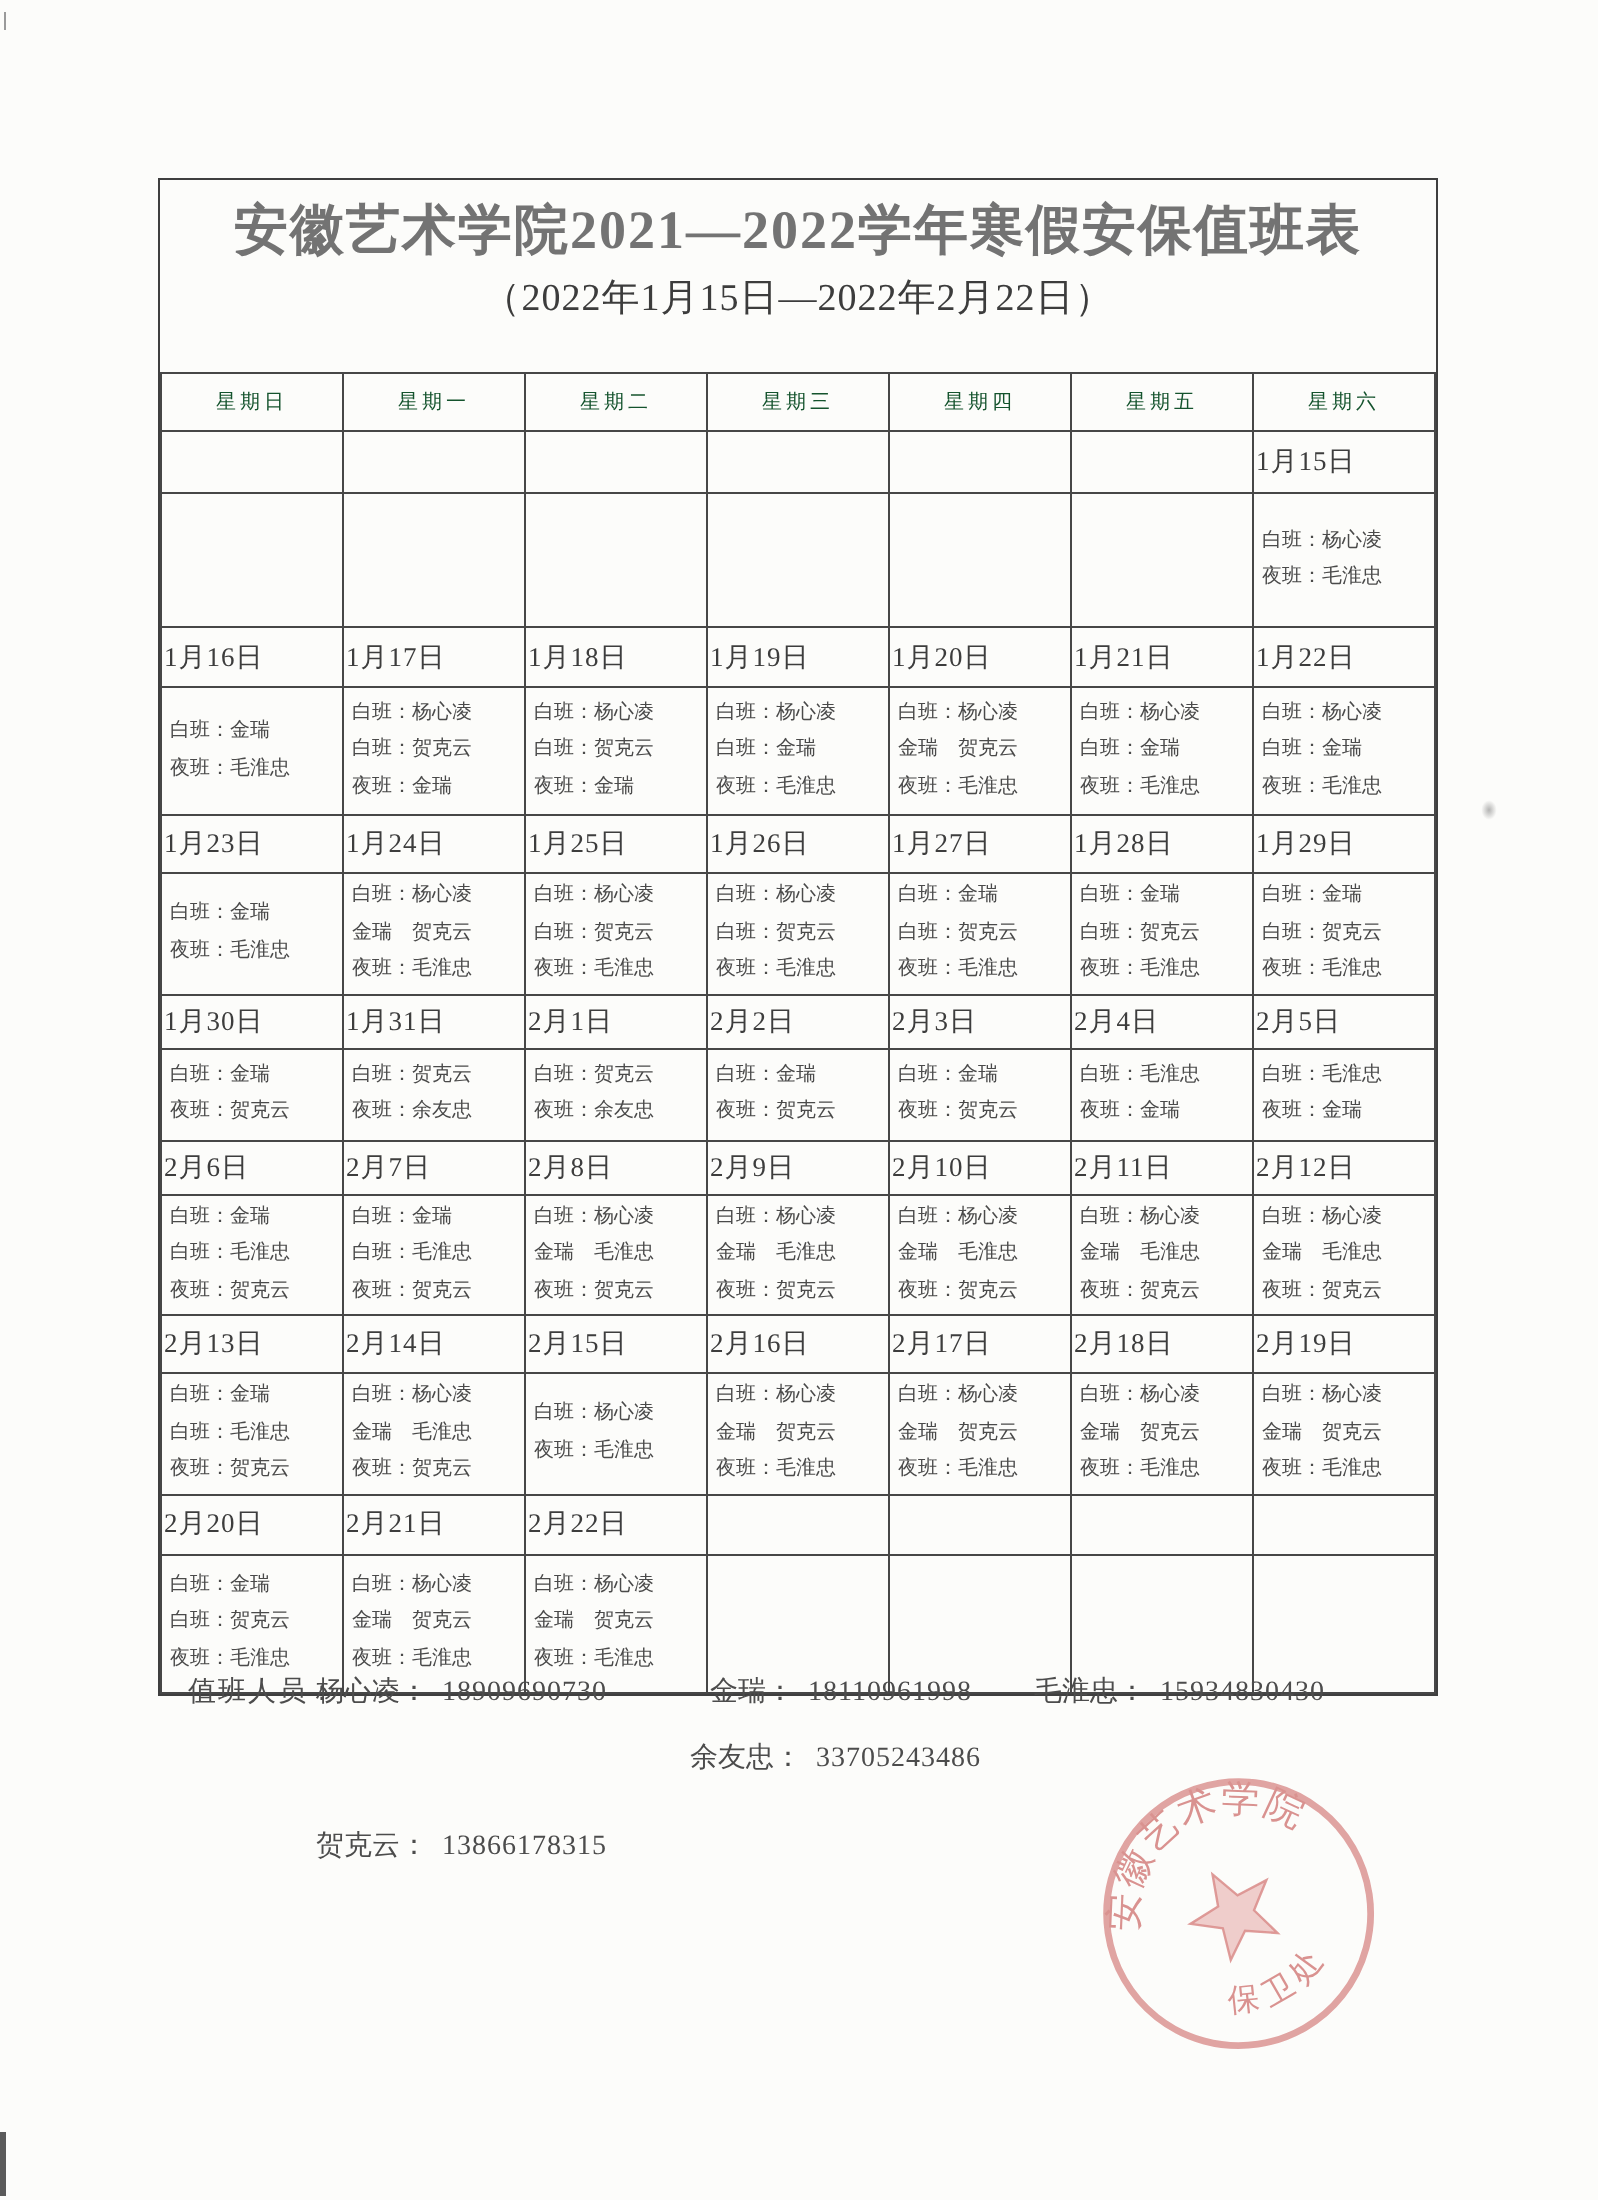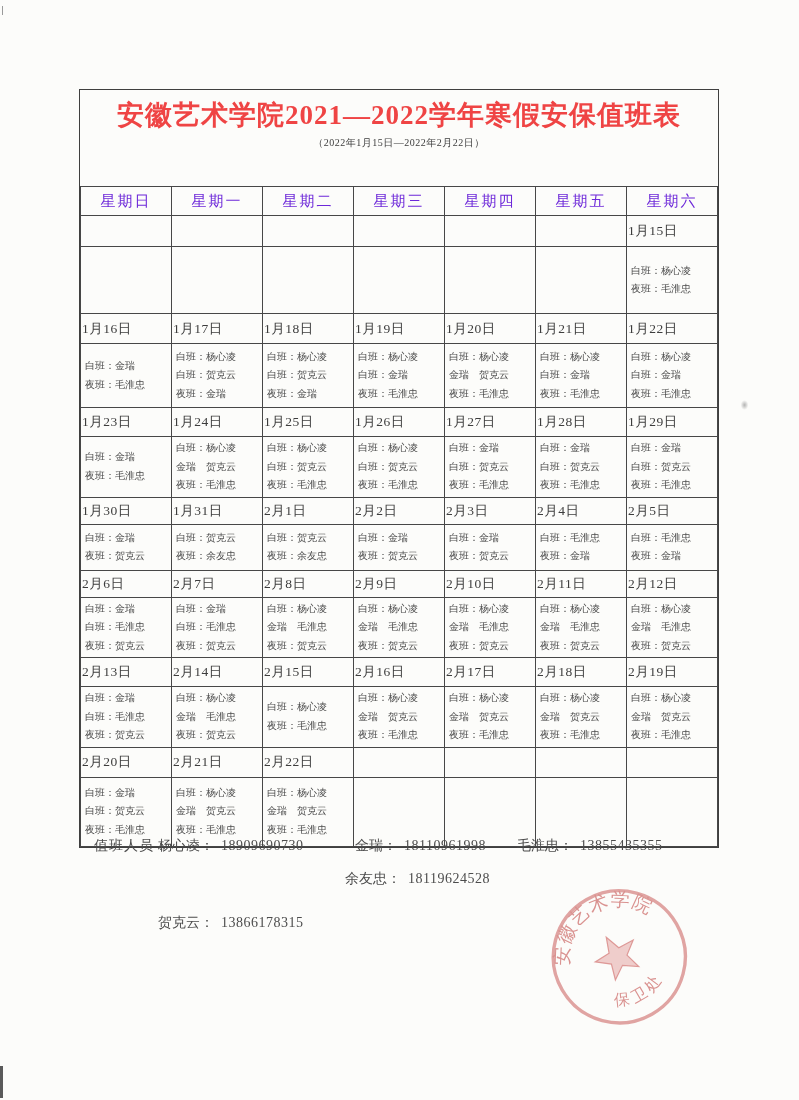"安徽艺术学院2021—2022学年寒假安保值班表" .doc-title { color: #ef4444 -> #737373 }
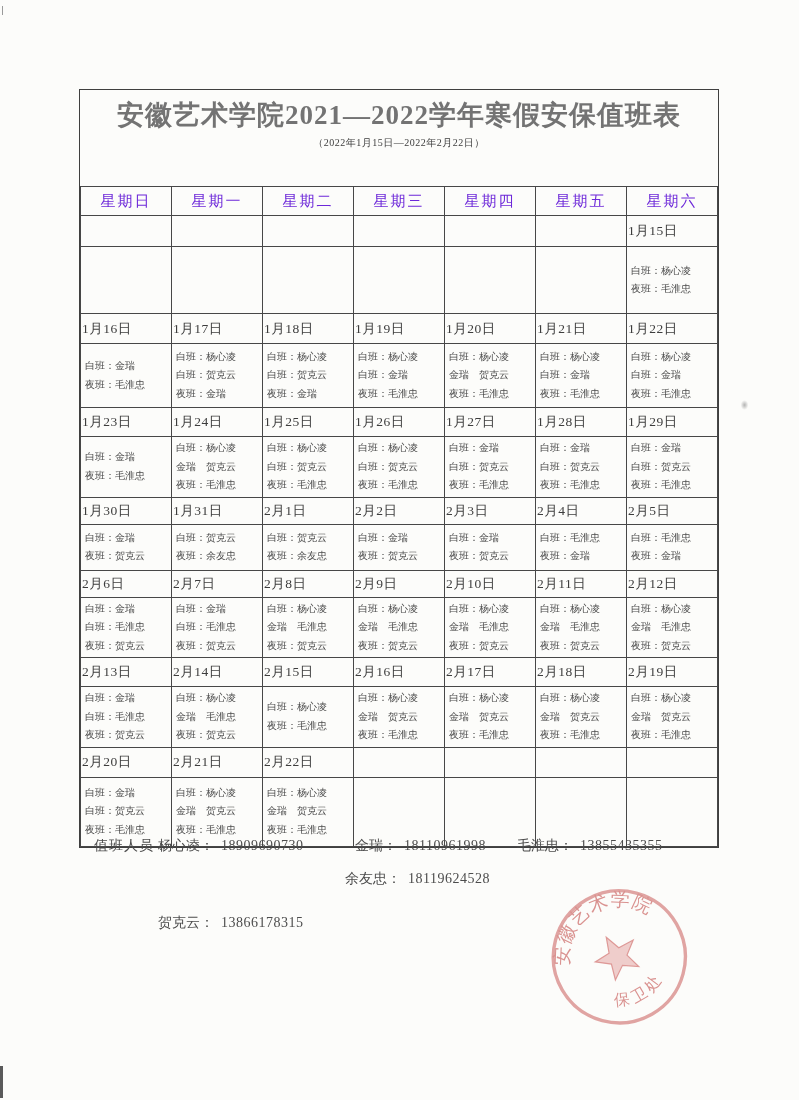"（2022年1月15日—2022年2月22日）" .doc-subtitle { font-size: 10px -> 19px }
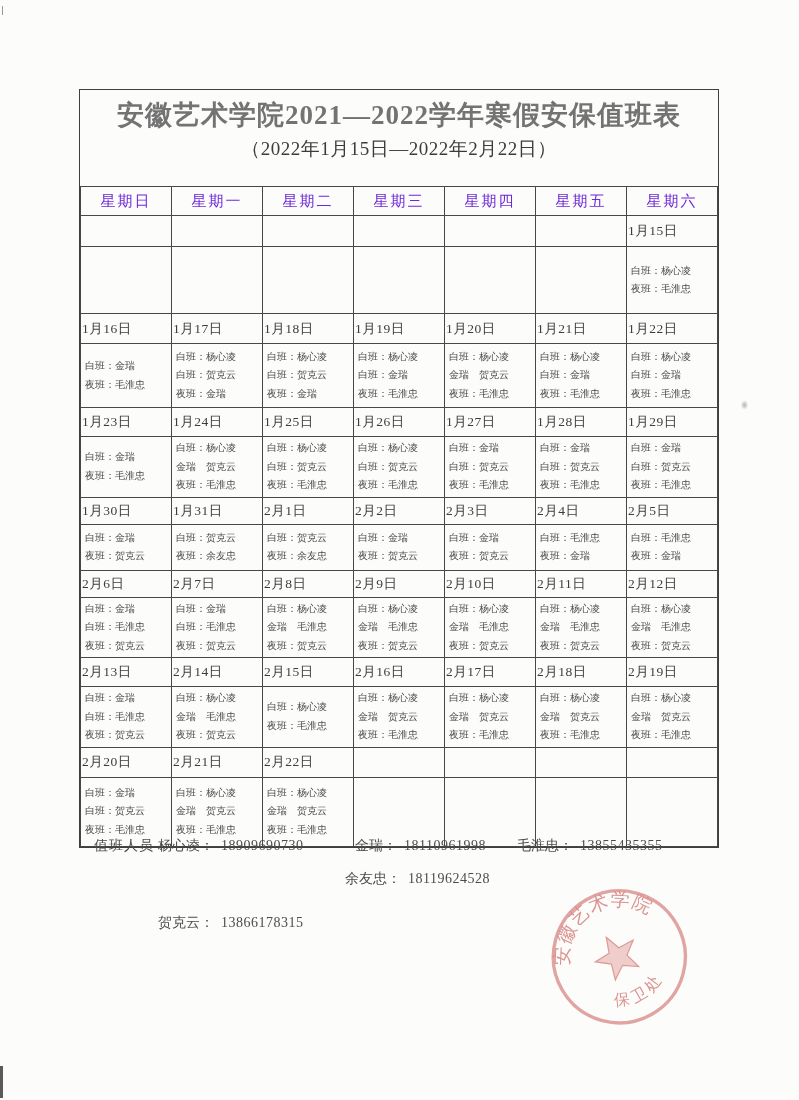"星期日" table.duty th { color: #6d28d9 -> #14532d; font-size: 15px -> 10px }
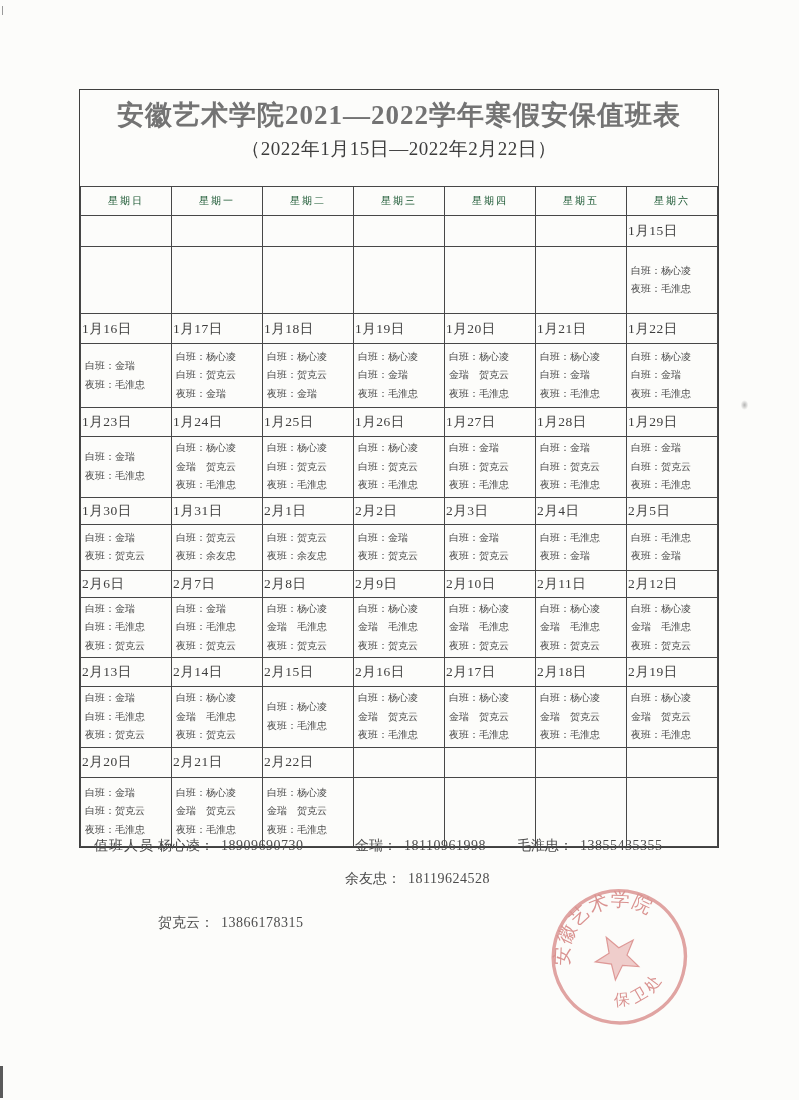"13855435355" span.phone { text: 13855435355 -> 15934830430 }
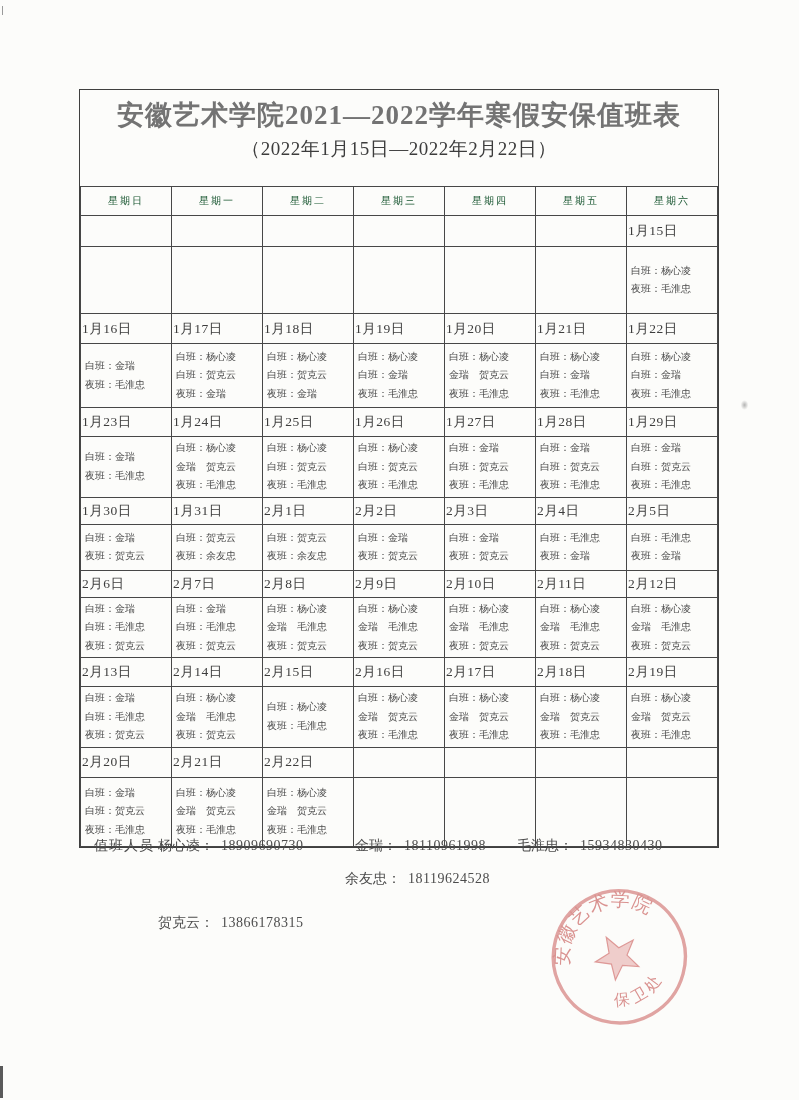"18119624528" span.phone { text: 18119624528 -> 33705243486 }
